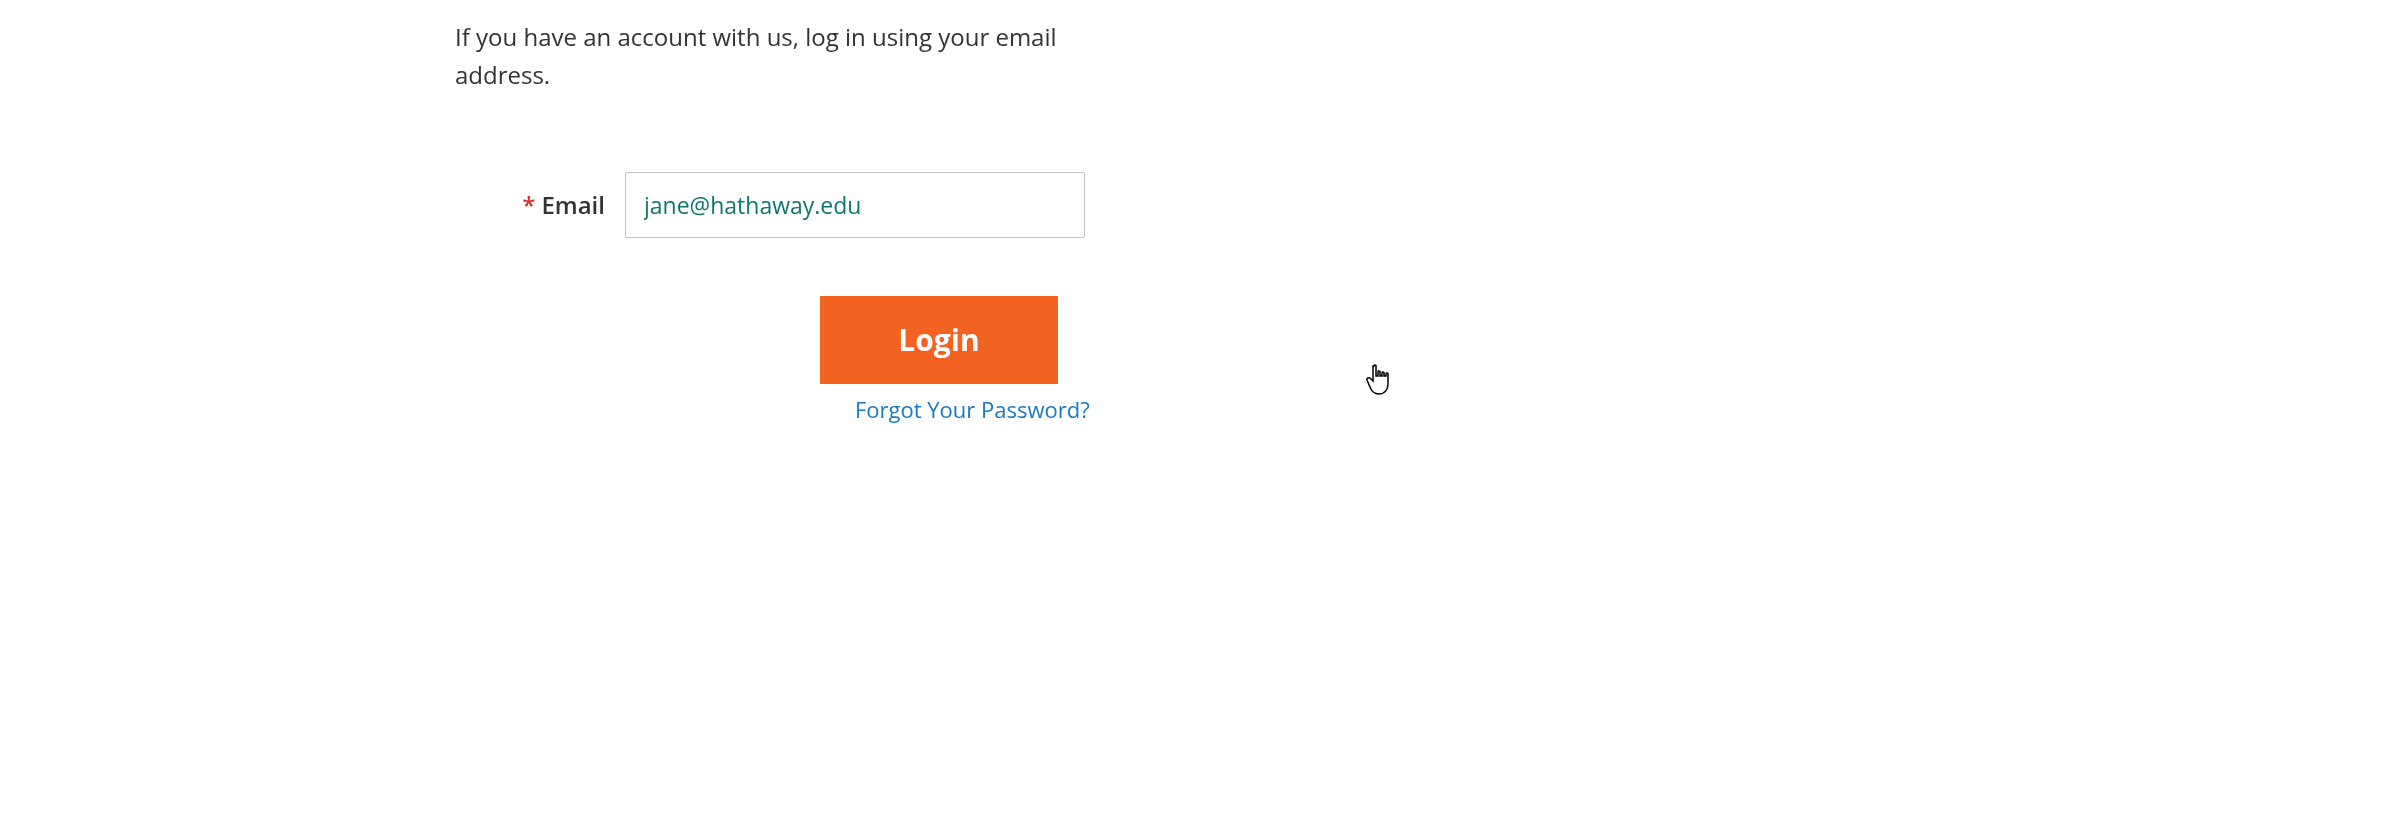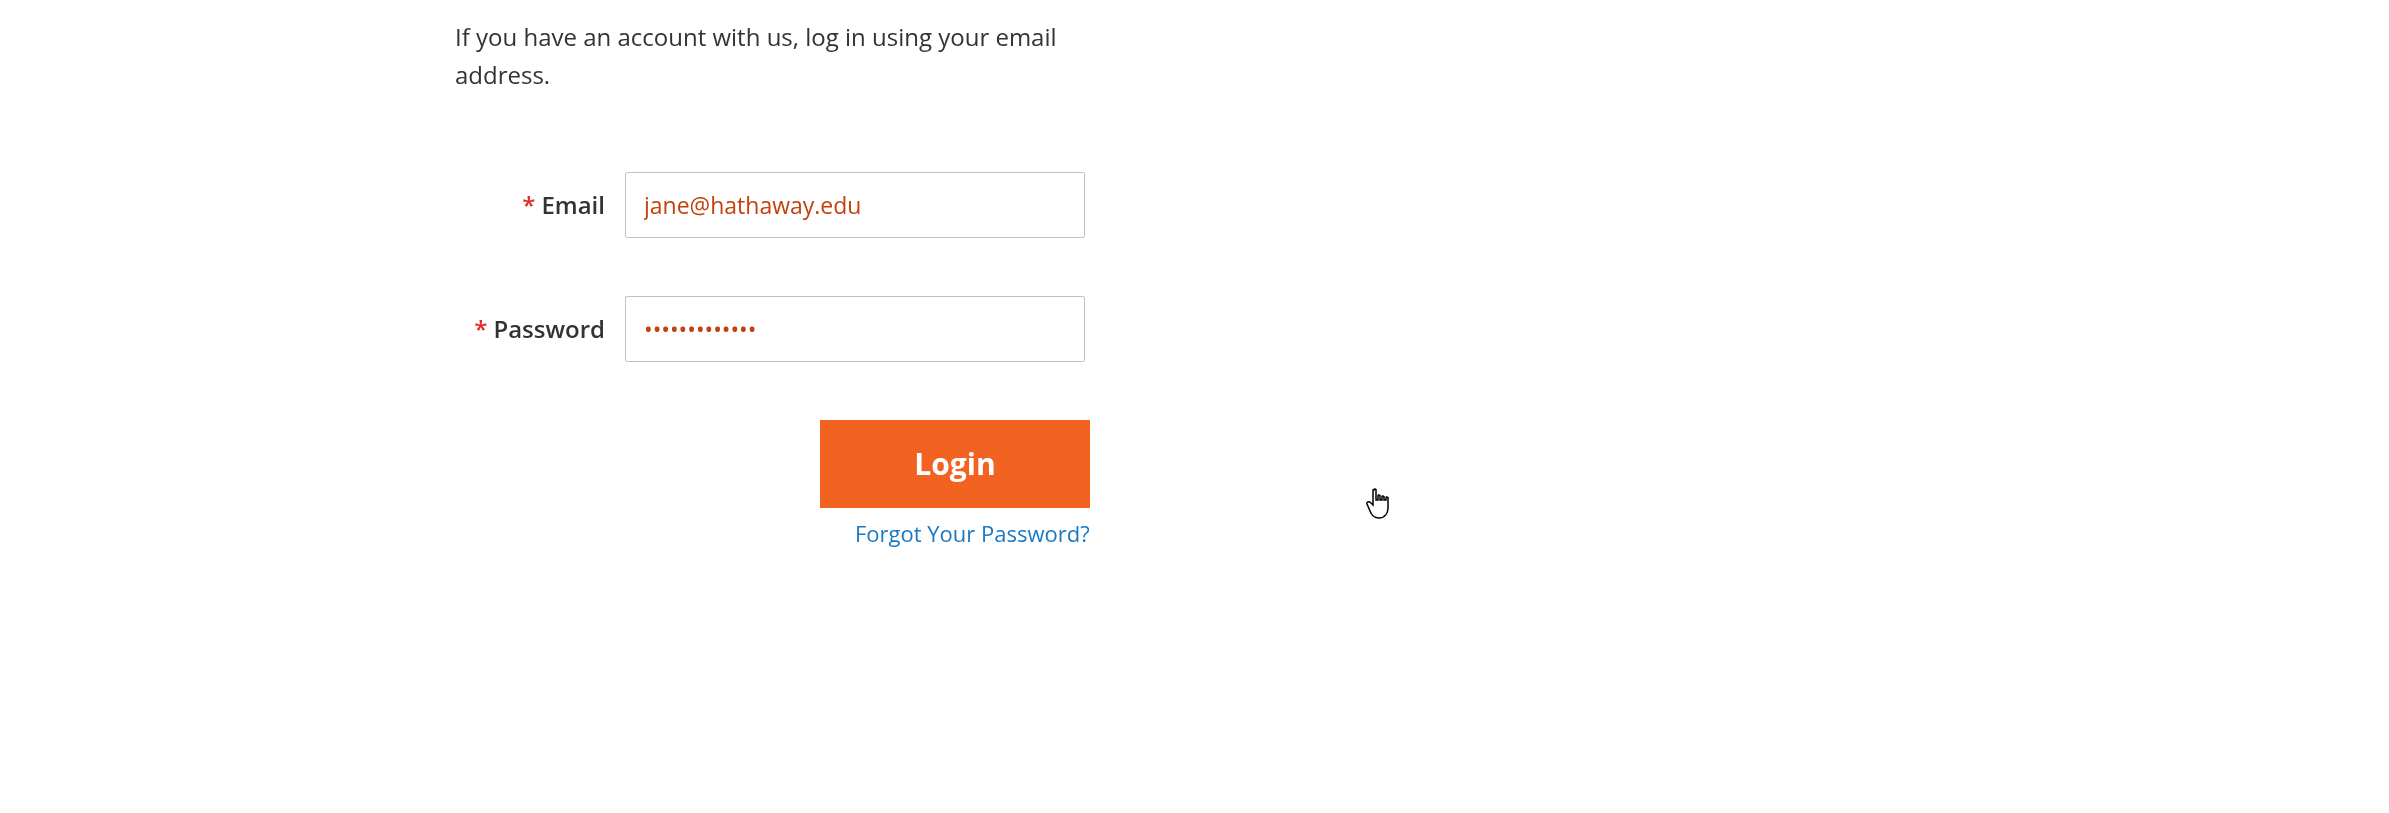"jane@hathaway.edu" .text-input { color: #c2410c -> #0f766e }
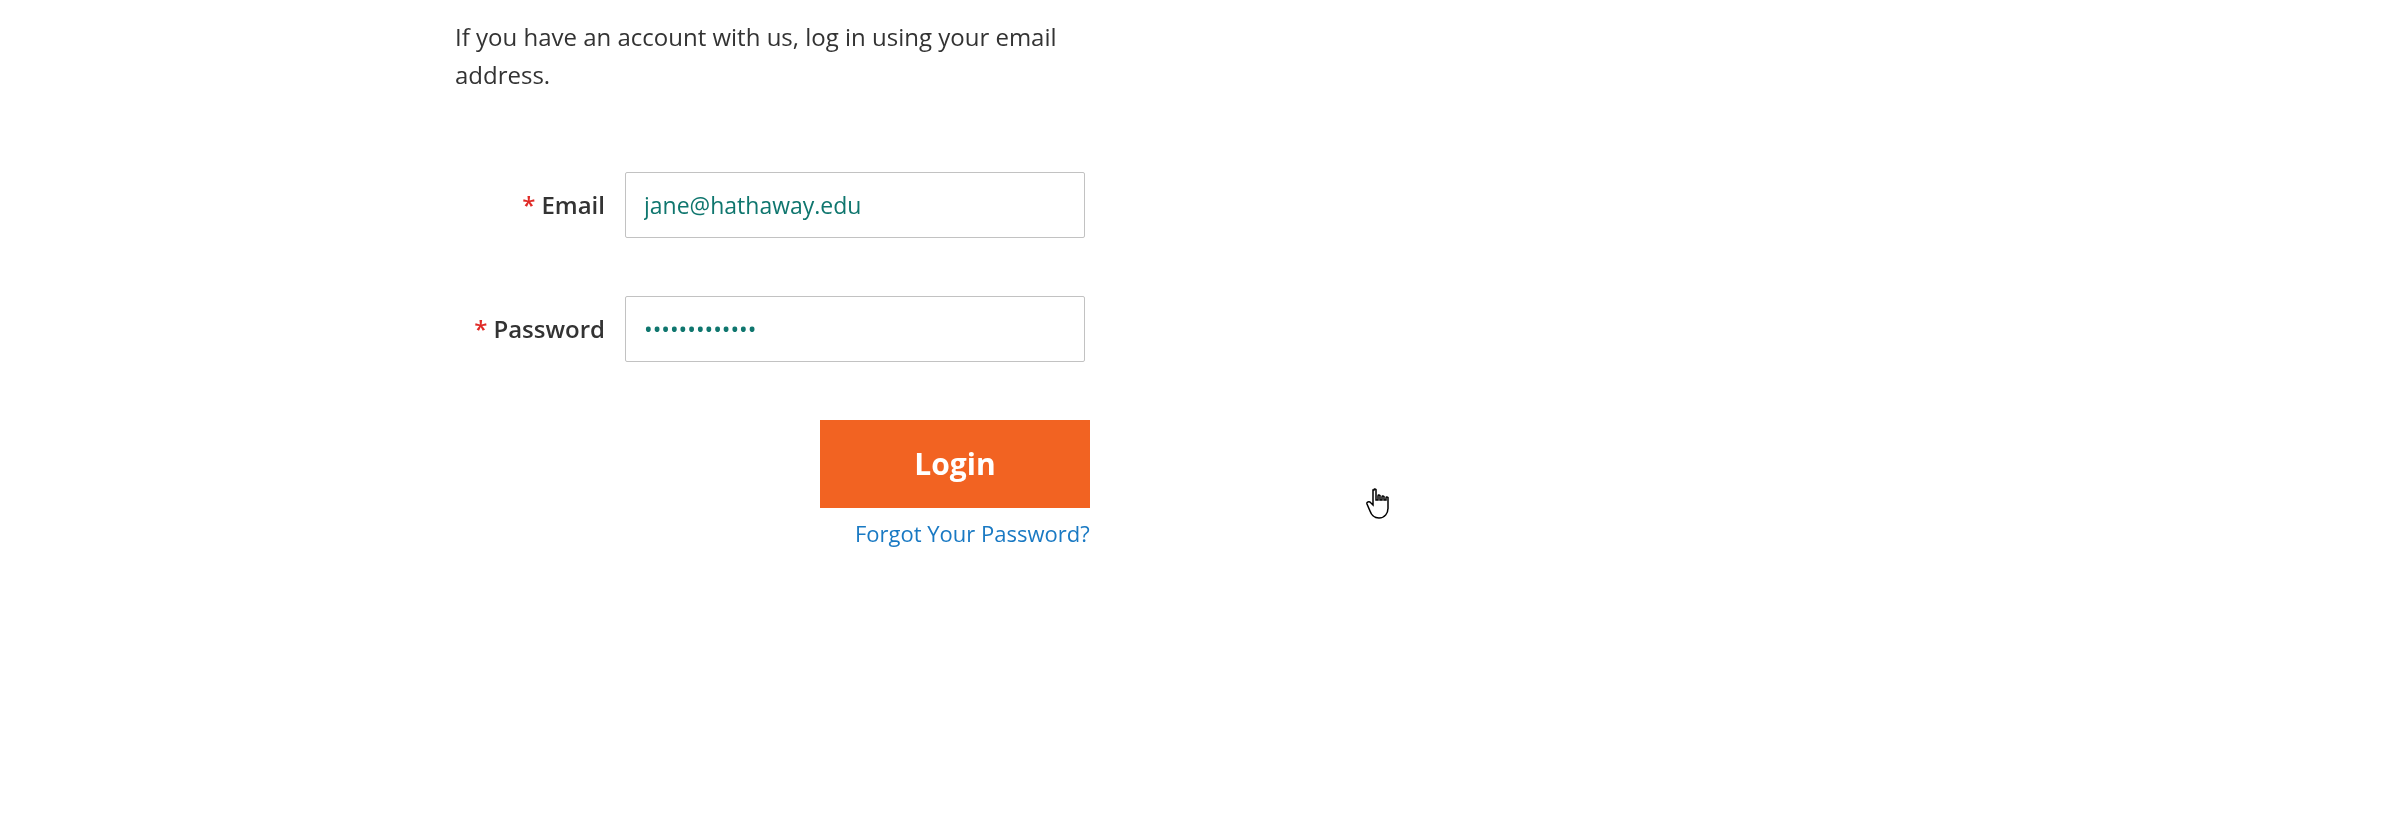"* Password" div.form-row { html: <div> <div> <span>*</span><span>Password</span> </div> <input> </div> -> none }
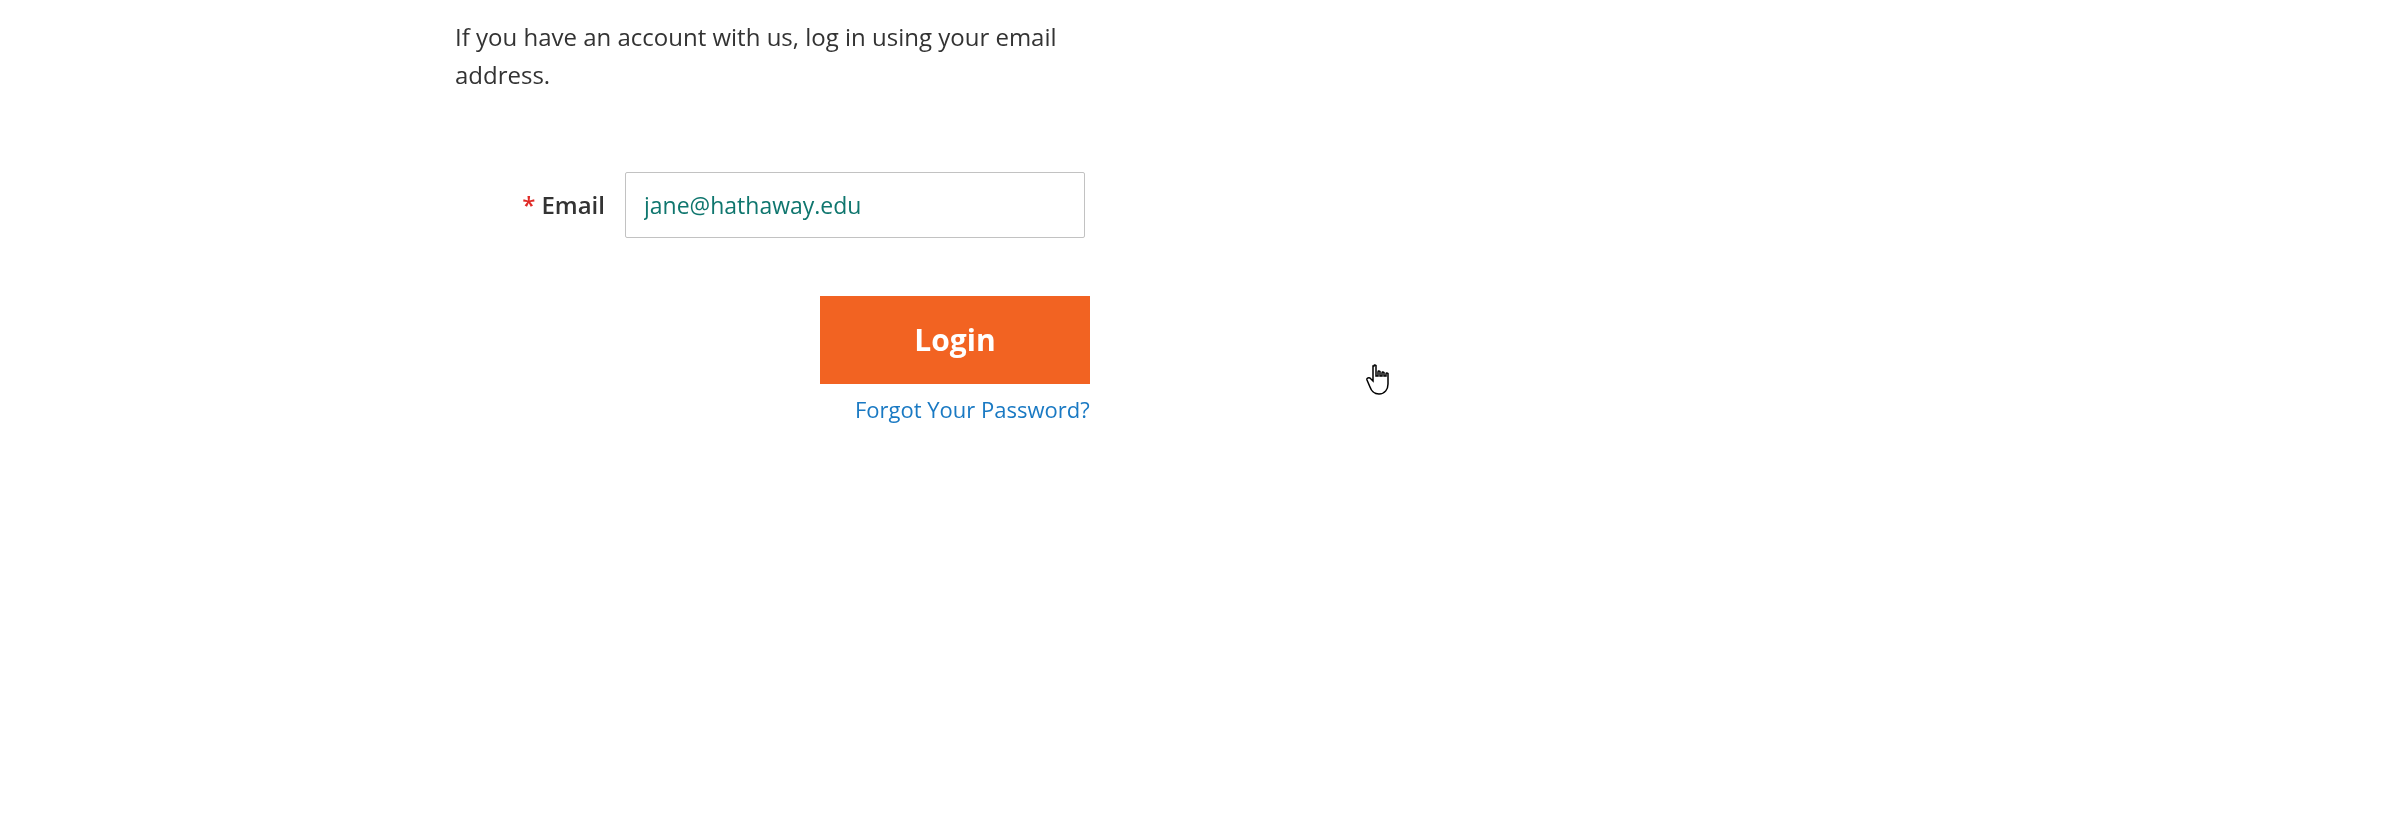"Login" .login-button { width: 270px -> 238px }
